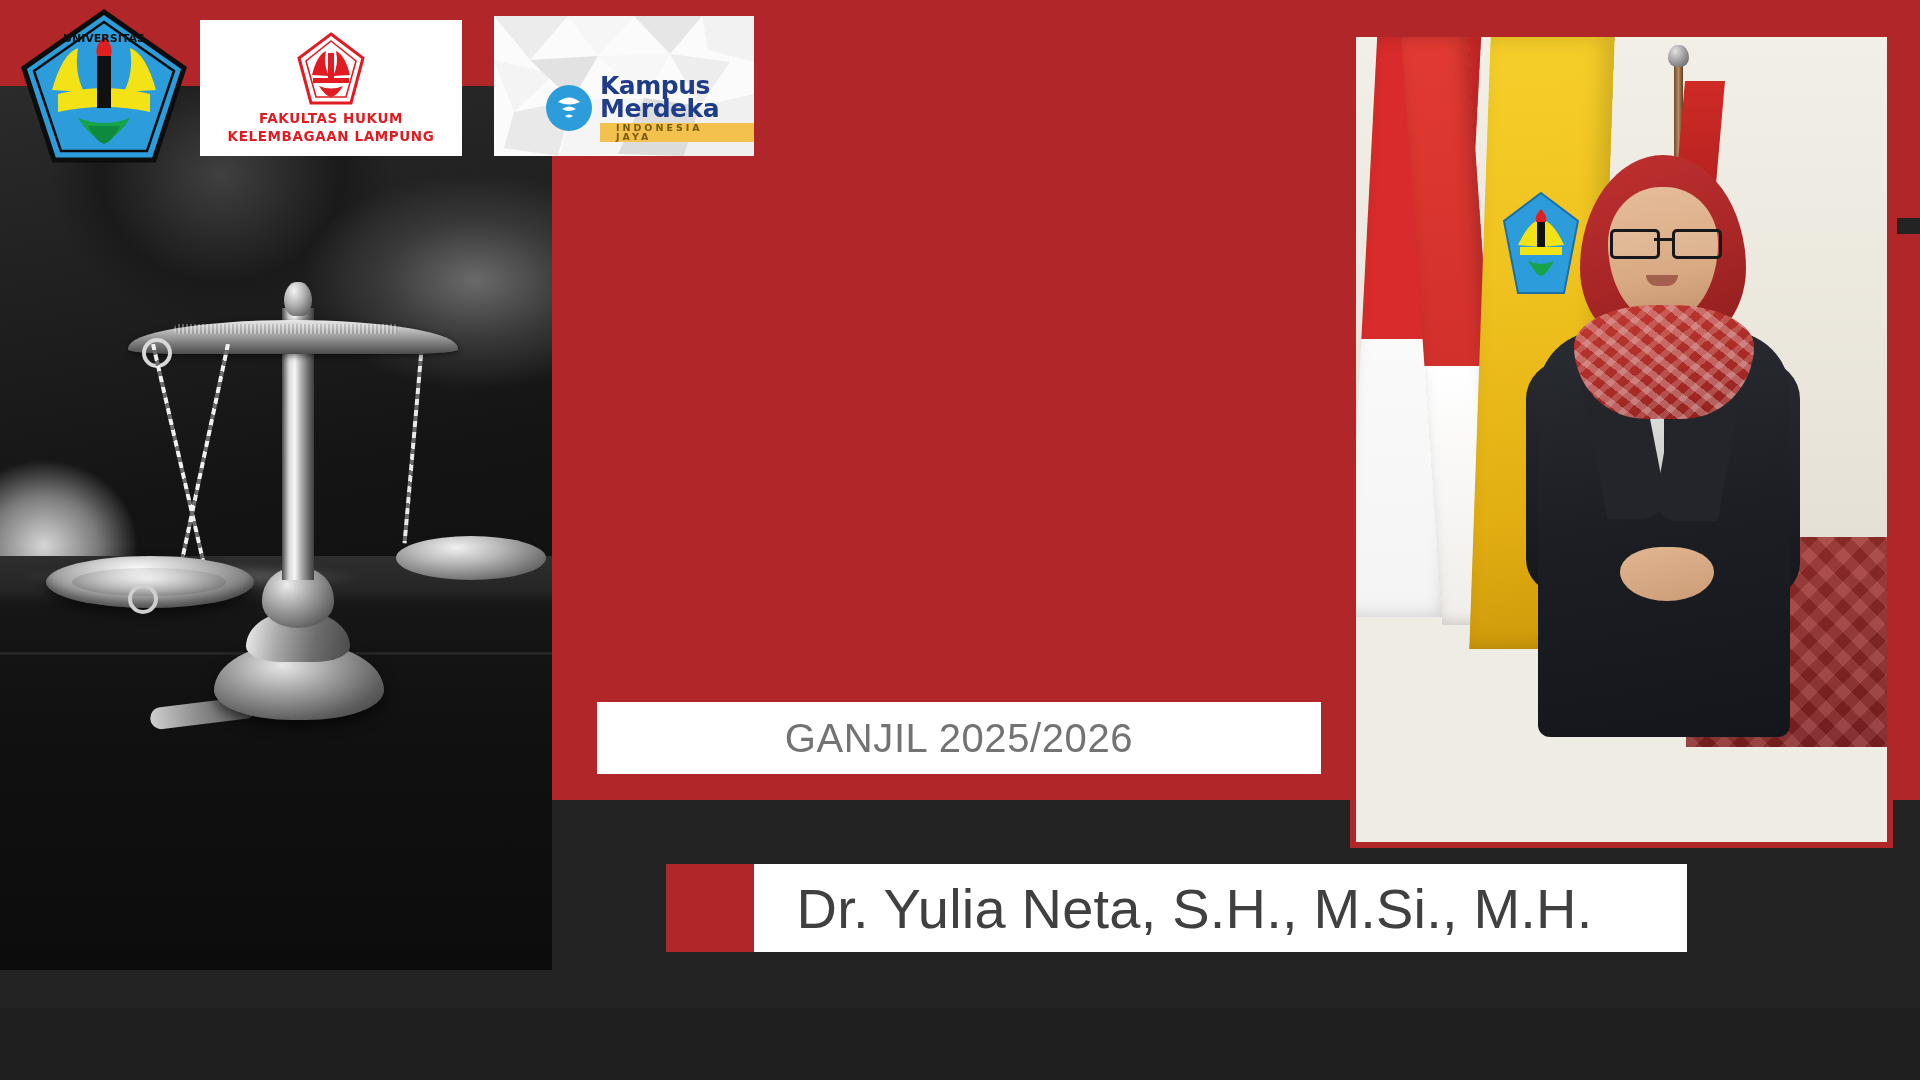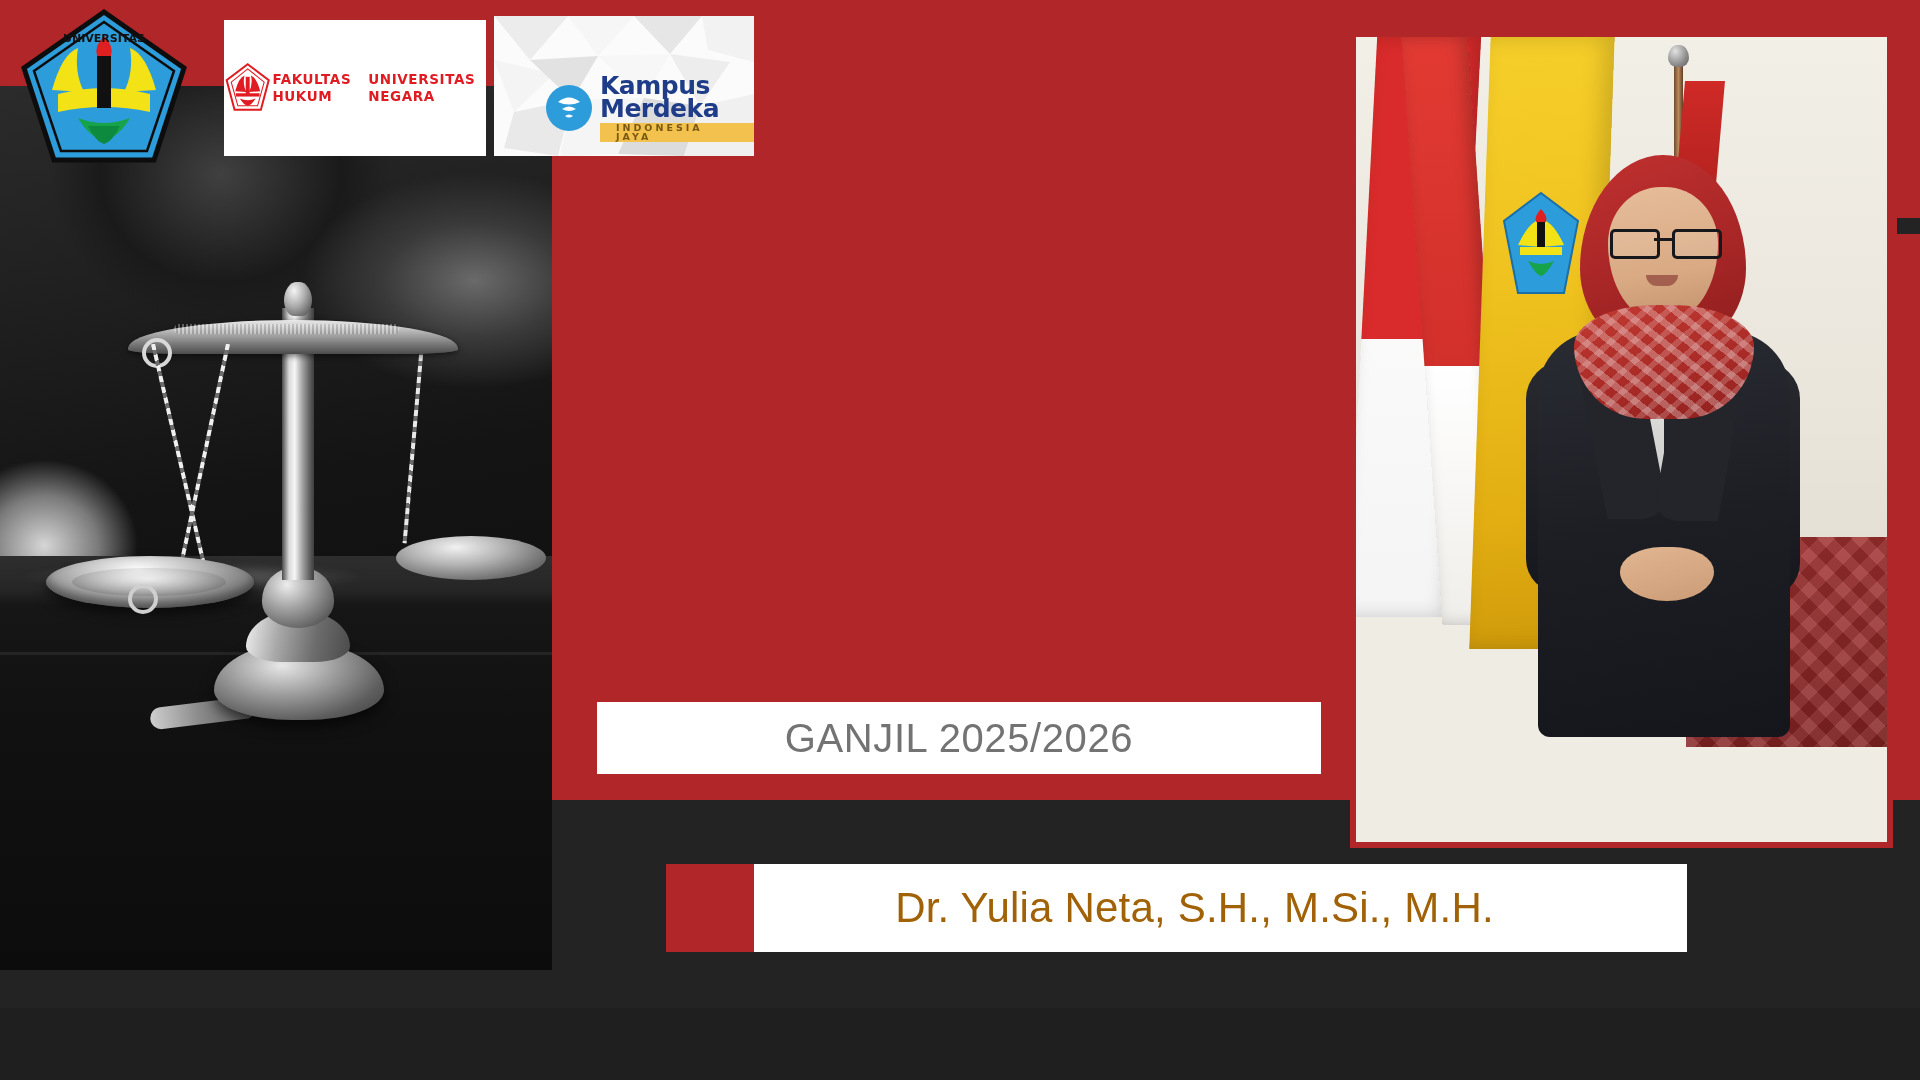"FAKULTAS HUKUM" .logo-fh { flex-direction: row -> column; left: 224px -> 200px }
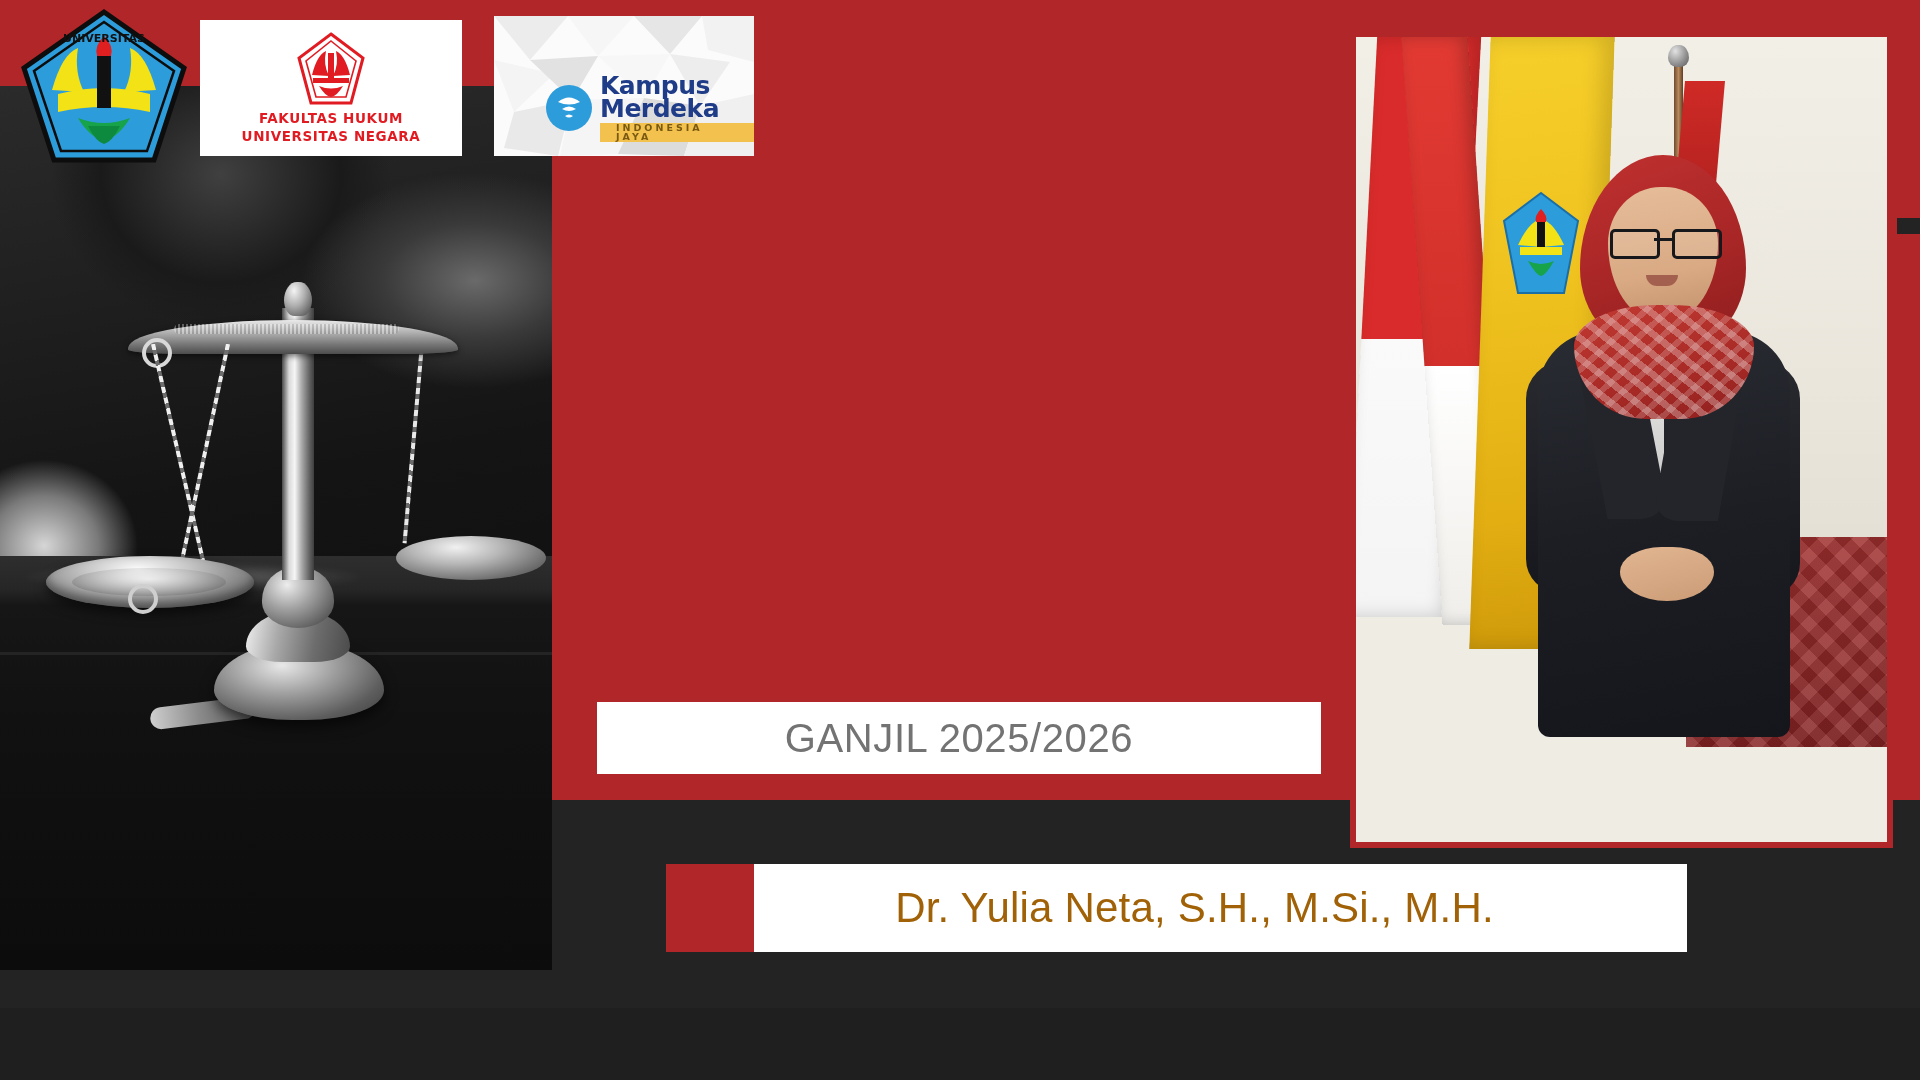"UNIVERSITAS NEGARA" div.fh-t { text: UNIVERSITAS NEGARA -> KELEMBAGAAN LAMPUNG }
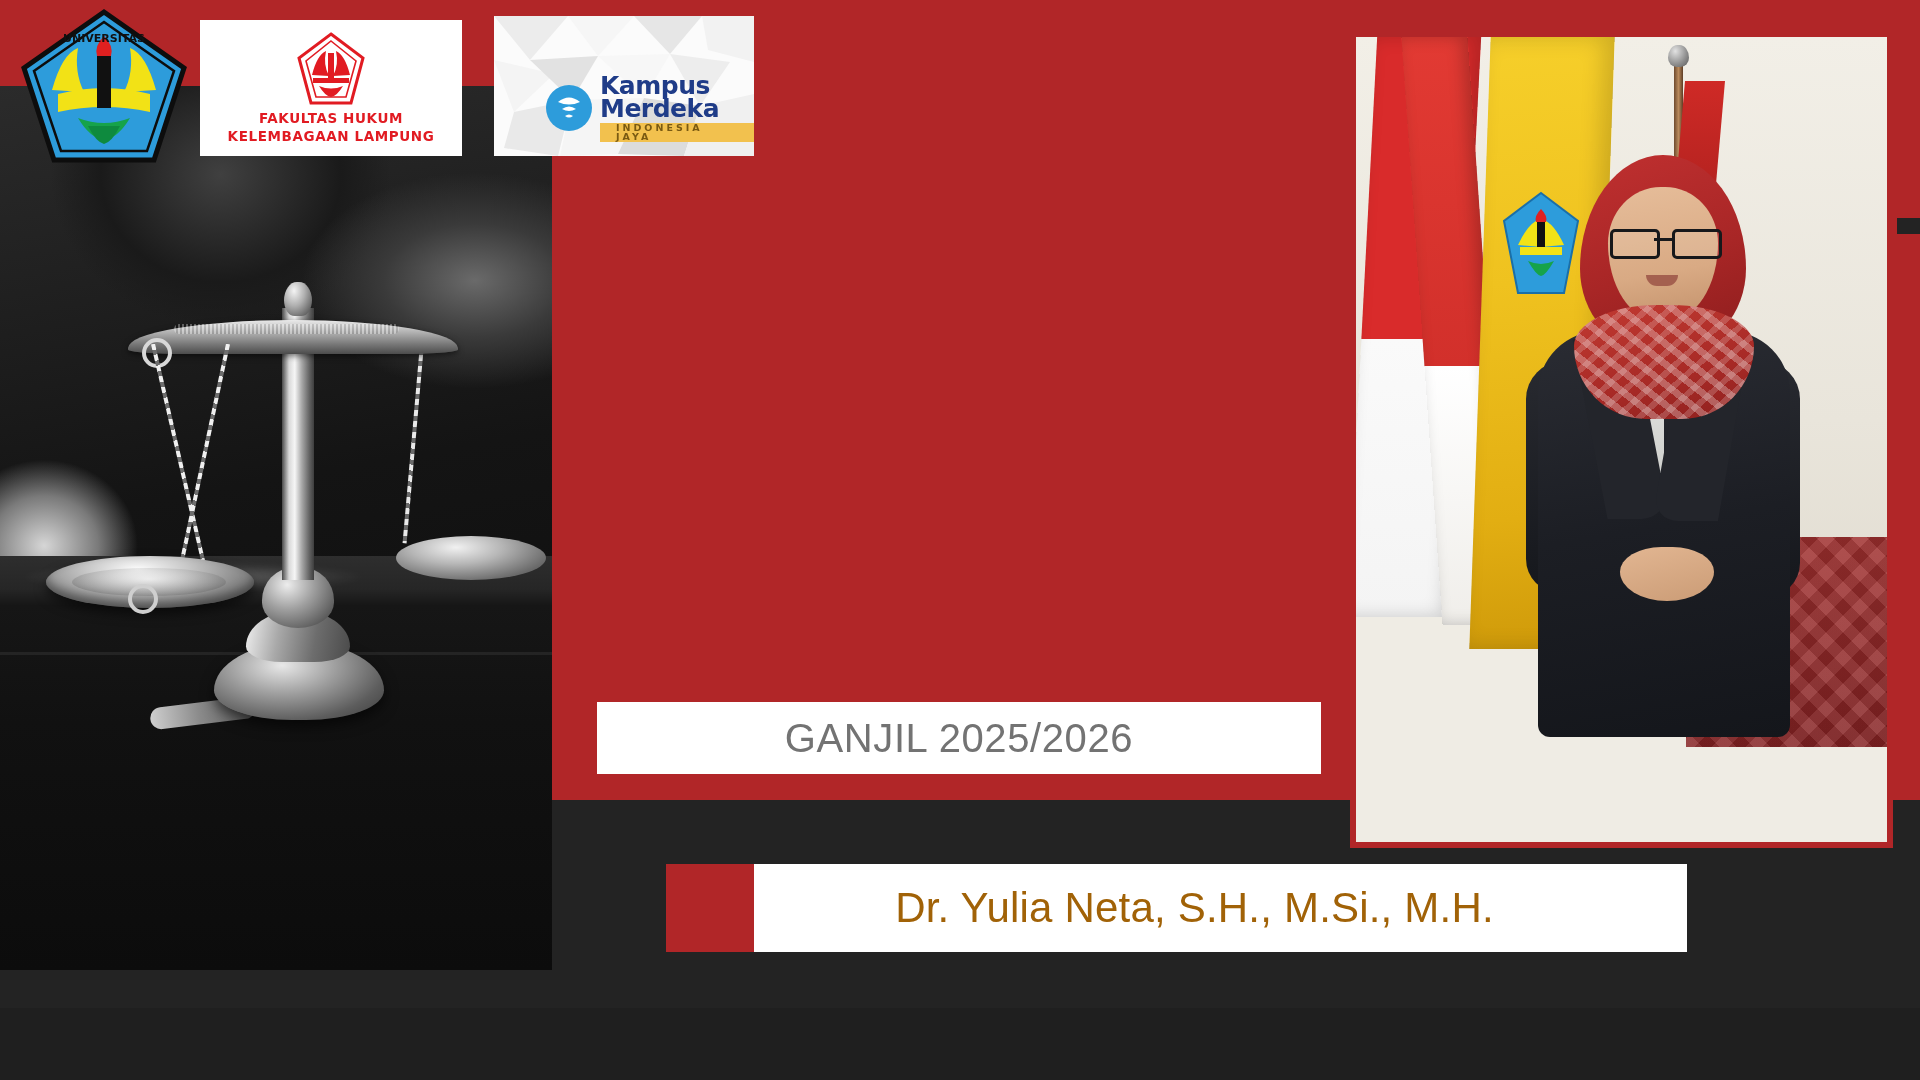"Dr. Yulia Neta, S.H., M.Si.," .name-text { color: #a16207 -> #404040; font-size: 42px -> 56px }
